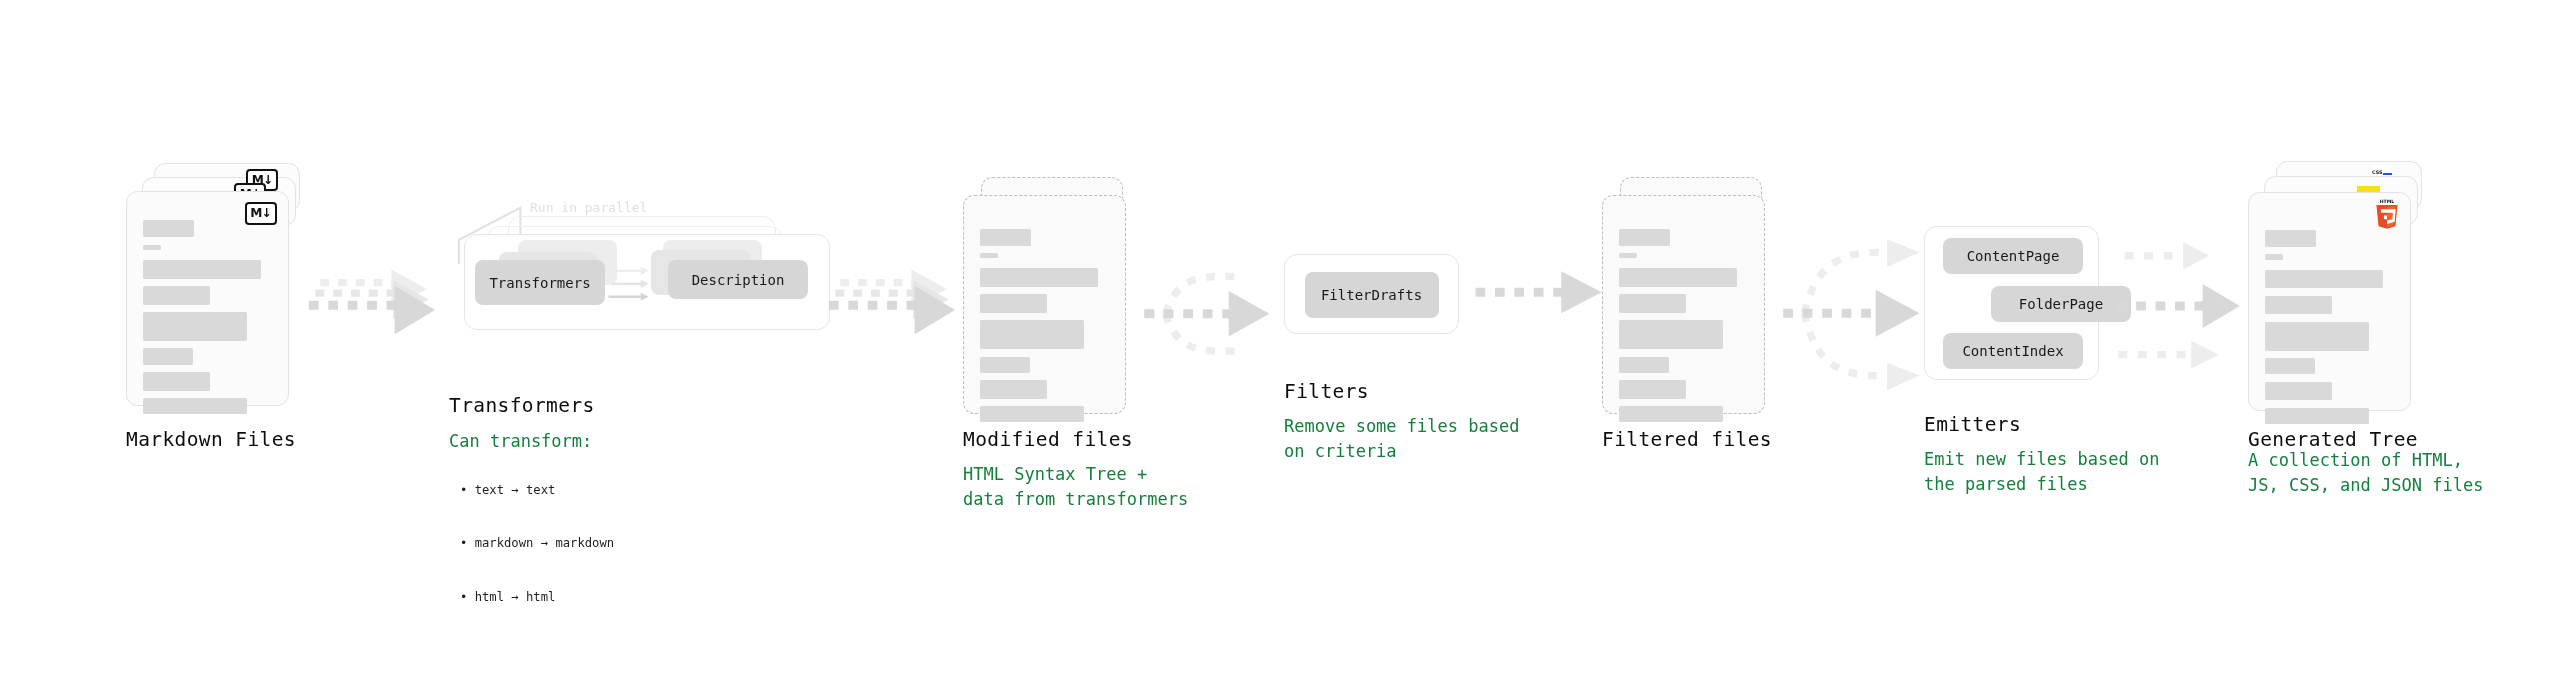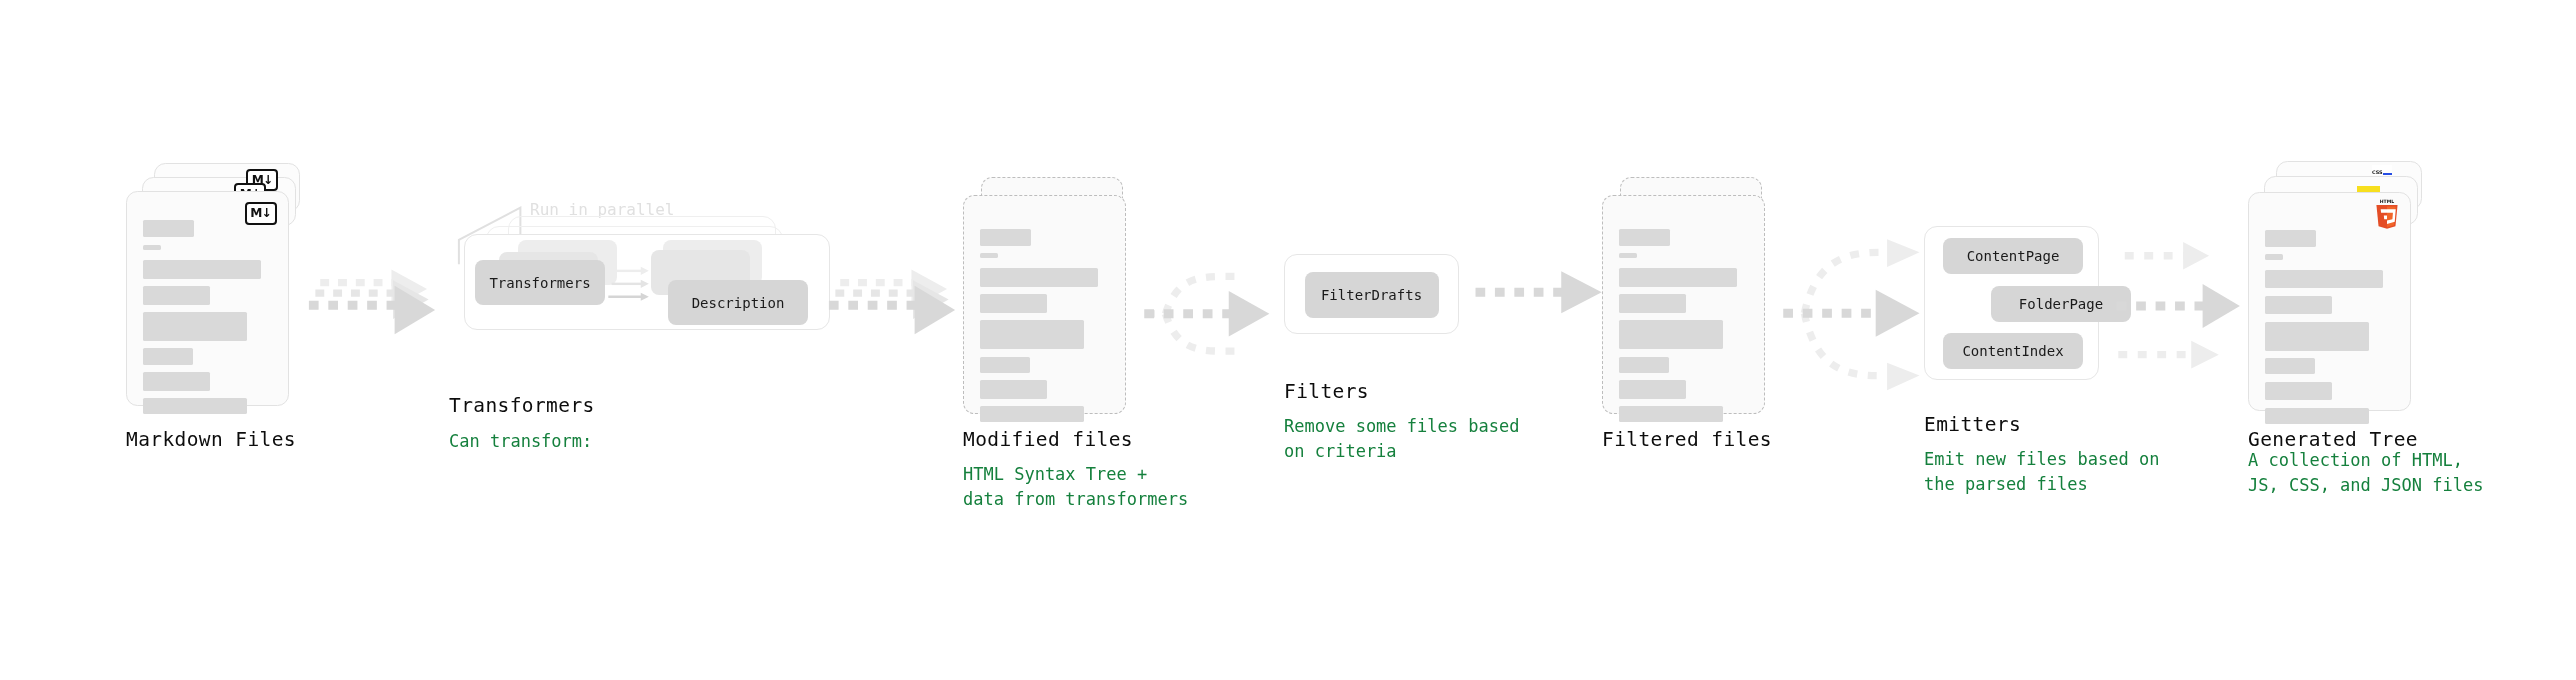"Run in parallel" .paralabel { font-size: 16px -> 13px }
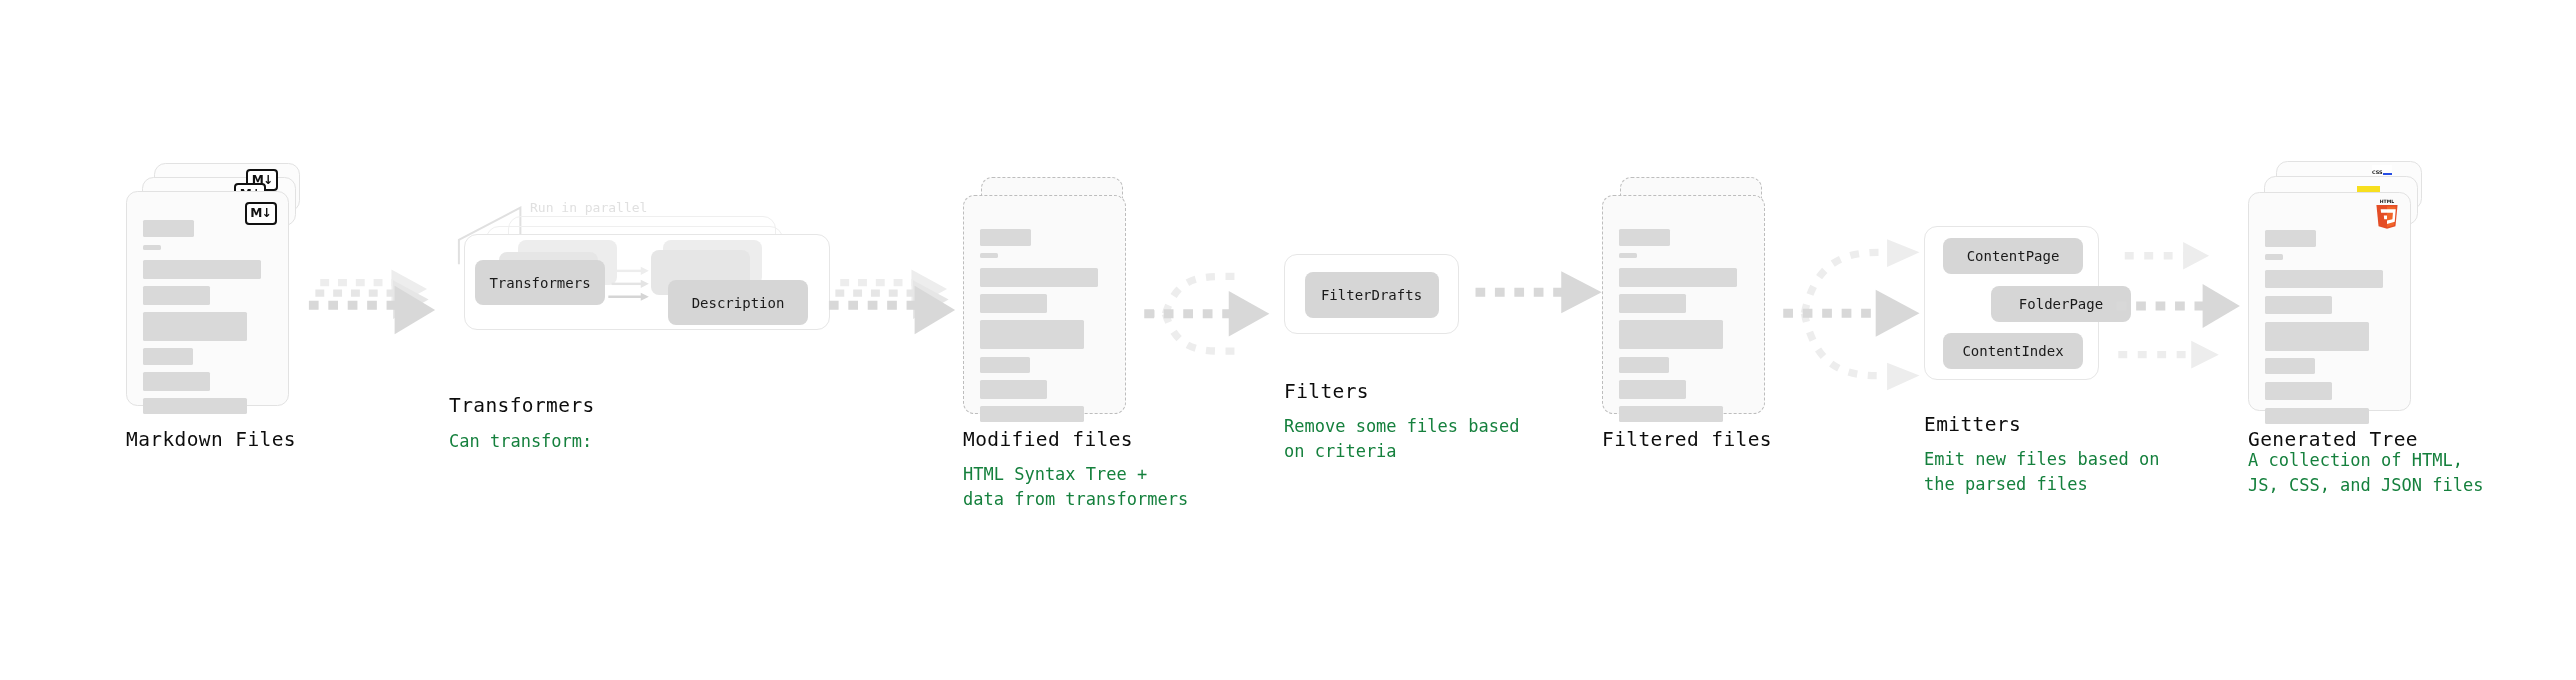"Description" div.pill { height: 45px -> 39px; margin-top: 20px -> none }
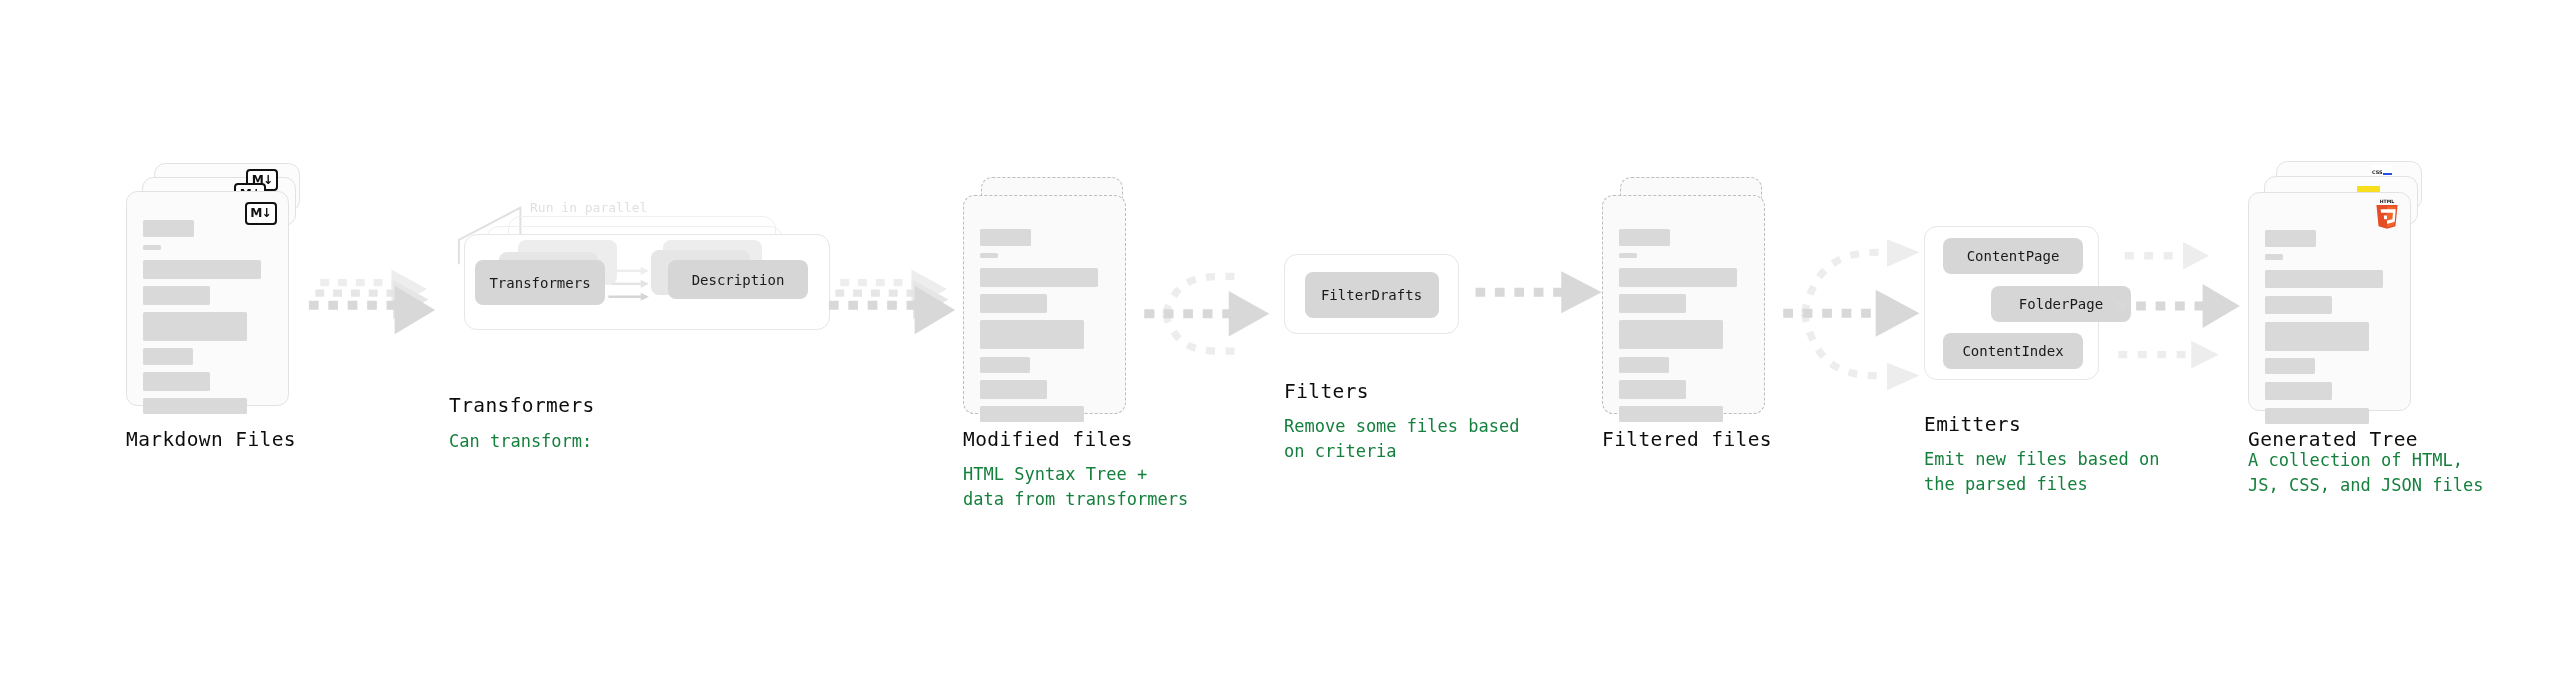"• text → text" div.ul { html: none -> <div> <div>• text → text</div> <div>• markdown → markdown</div> <div>• html → html</div> </div> }
